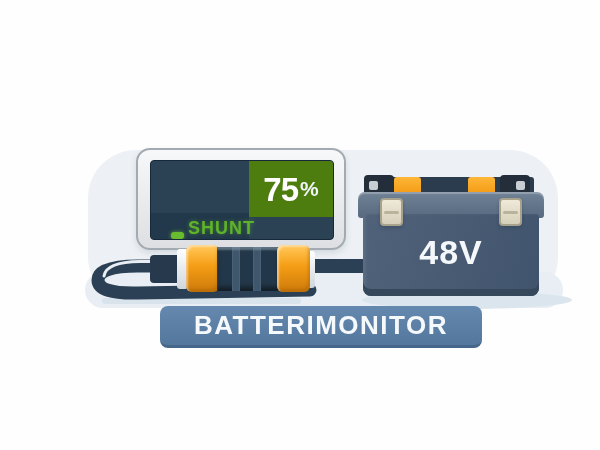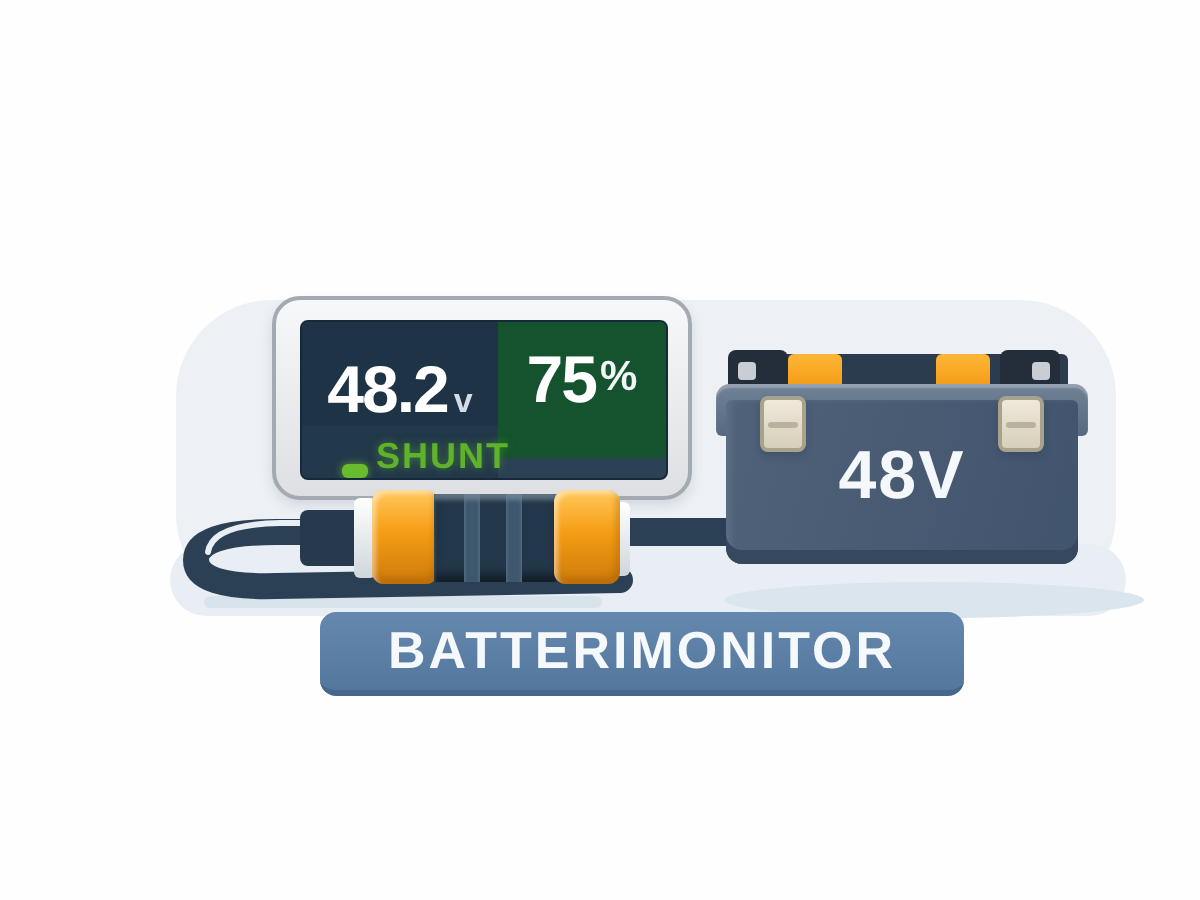"48.2" div.panel-voltage { html: <div> <span>48.2</span> <span>v</span> </div> -> none }
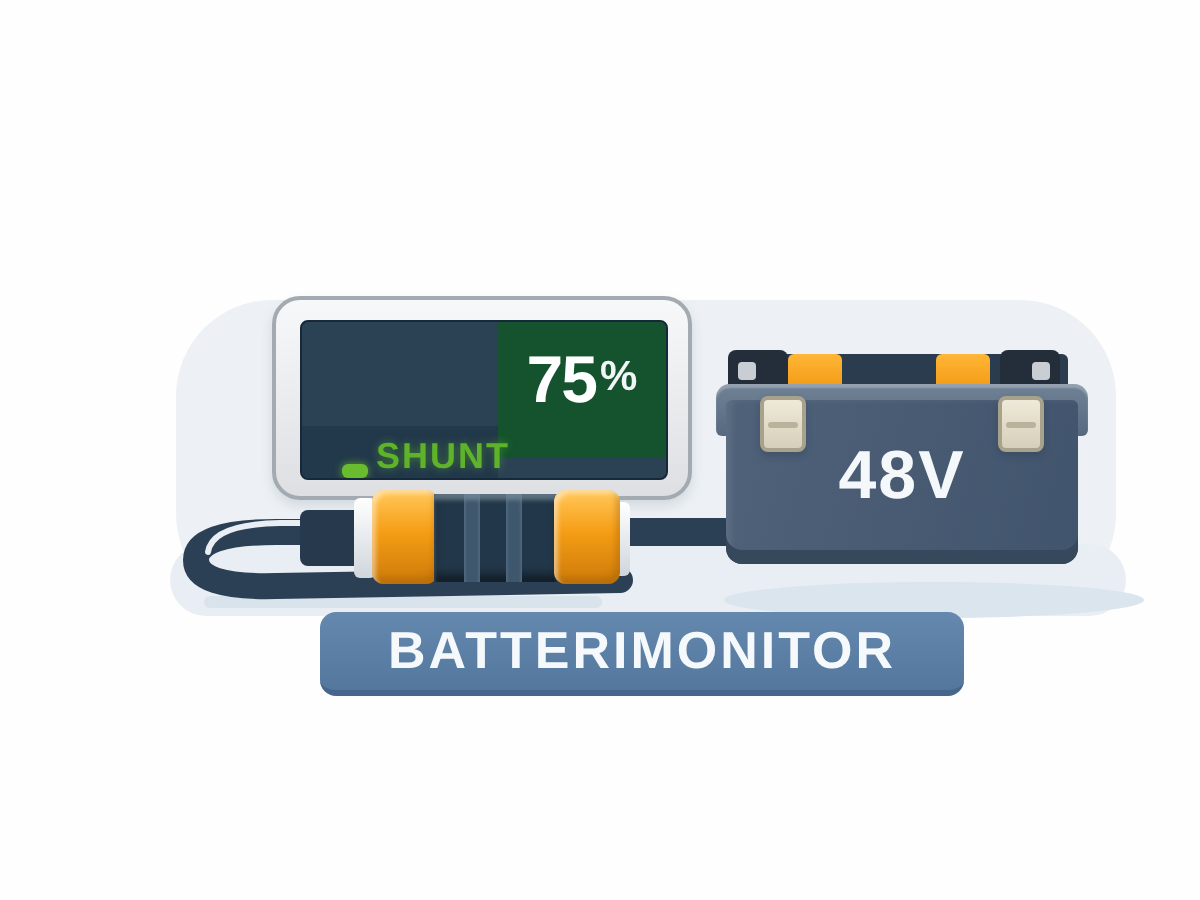"75" .panel-soc { background: #14532d -> #4d7c0f; height: 68px -> 56px }
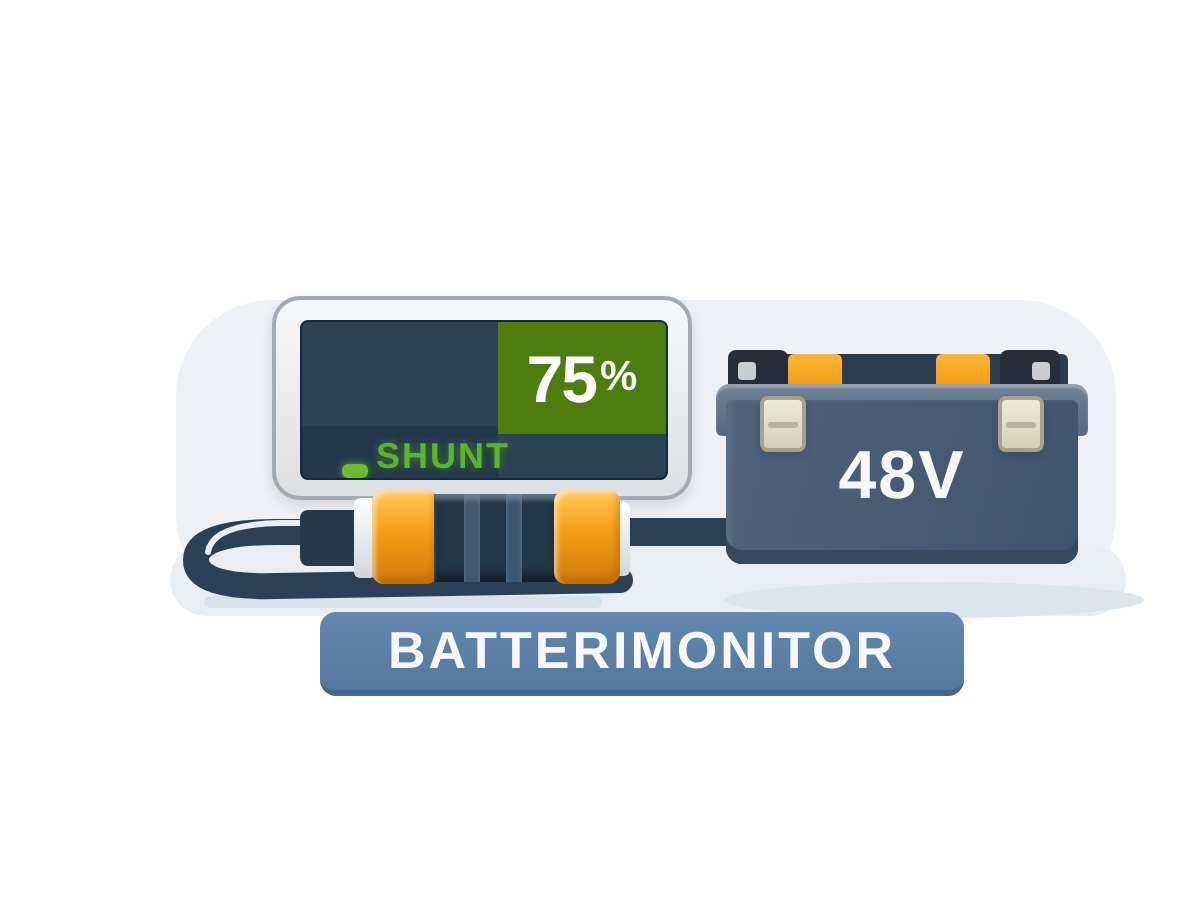"48V" .bat-body { top: 200px -> 214px }
